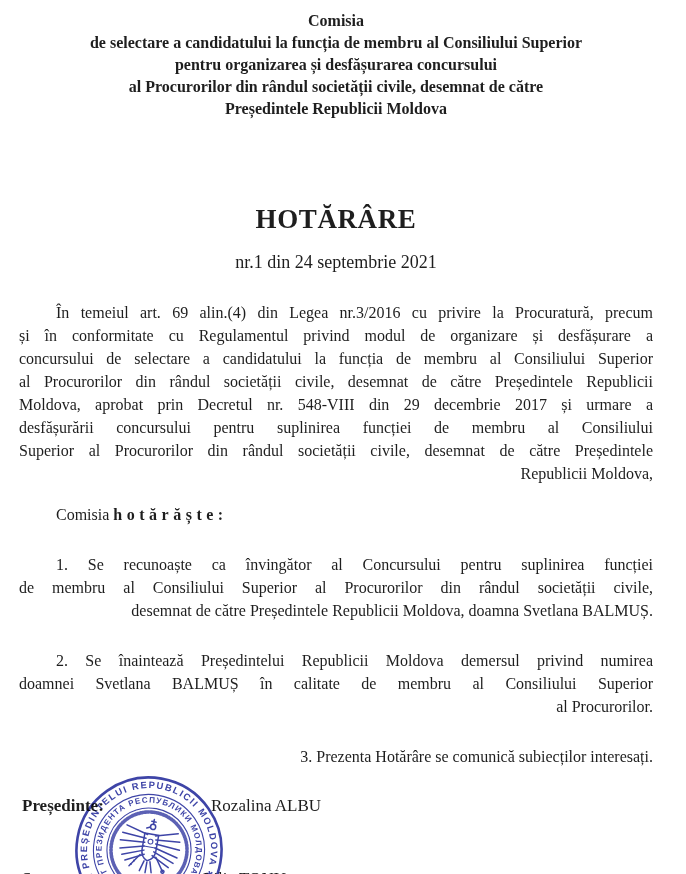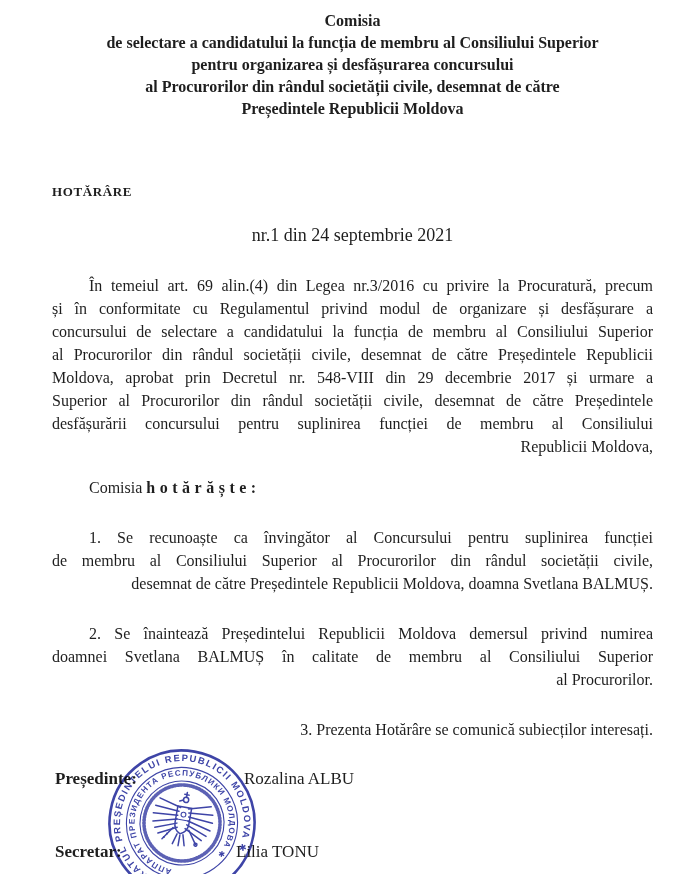"Comisia" .page { padding: 10px 33px 0 52px -> 10px 33px 0 19px }
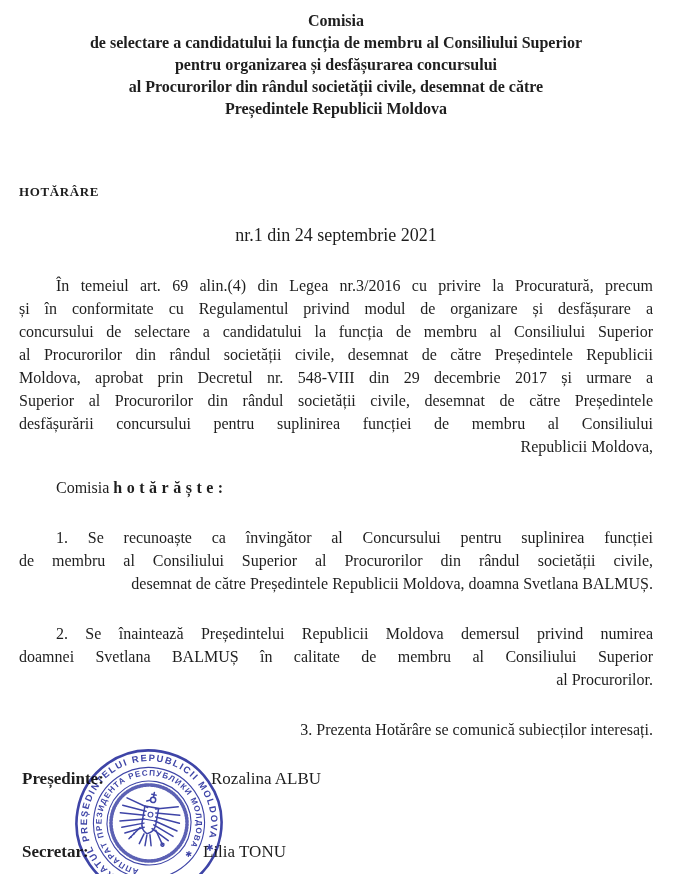"HOTĂRÂRE" .doc-title { font-size: 13px -> 27px; margin: 60px 0 0 0 -> 87px 0 0 0; text-align: none -> center }
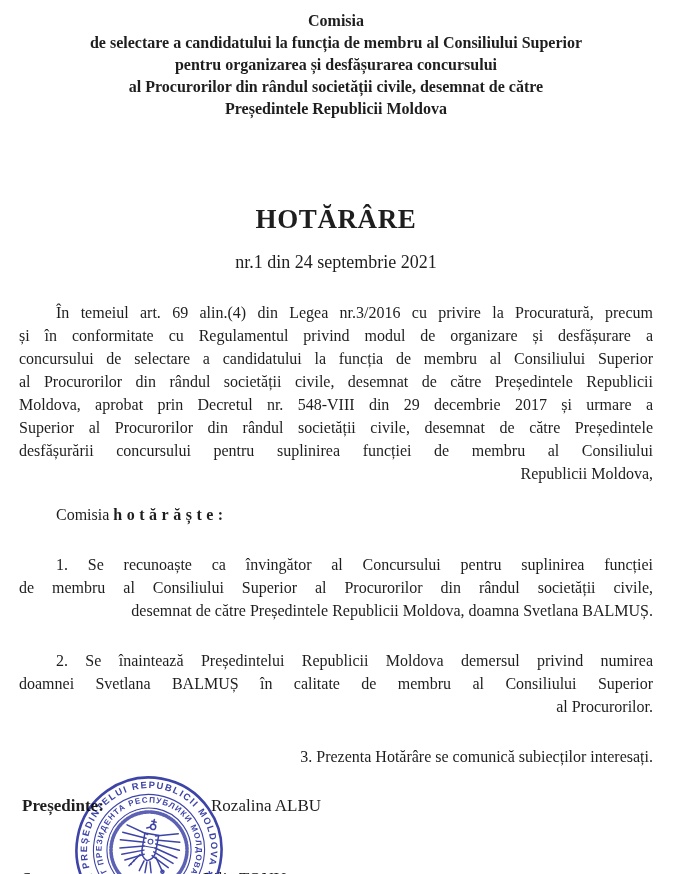"Superior al Procurorilor din rândul" div.jline { order: before "desfășurării concursului pentru" -> after "desfășurării concursului pentru" }
